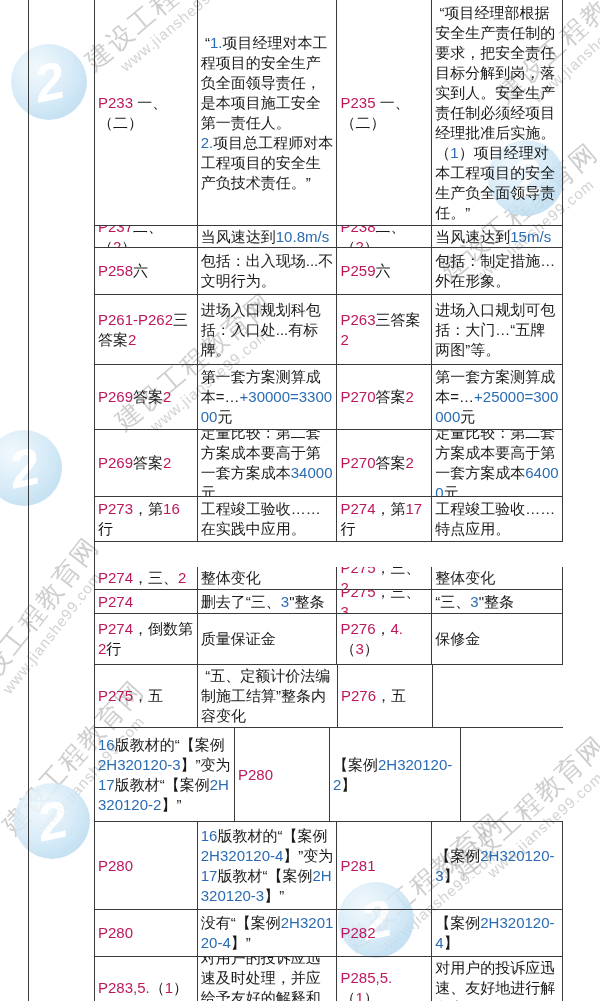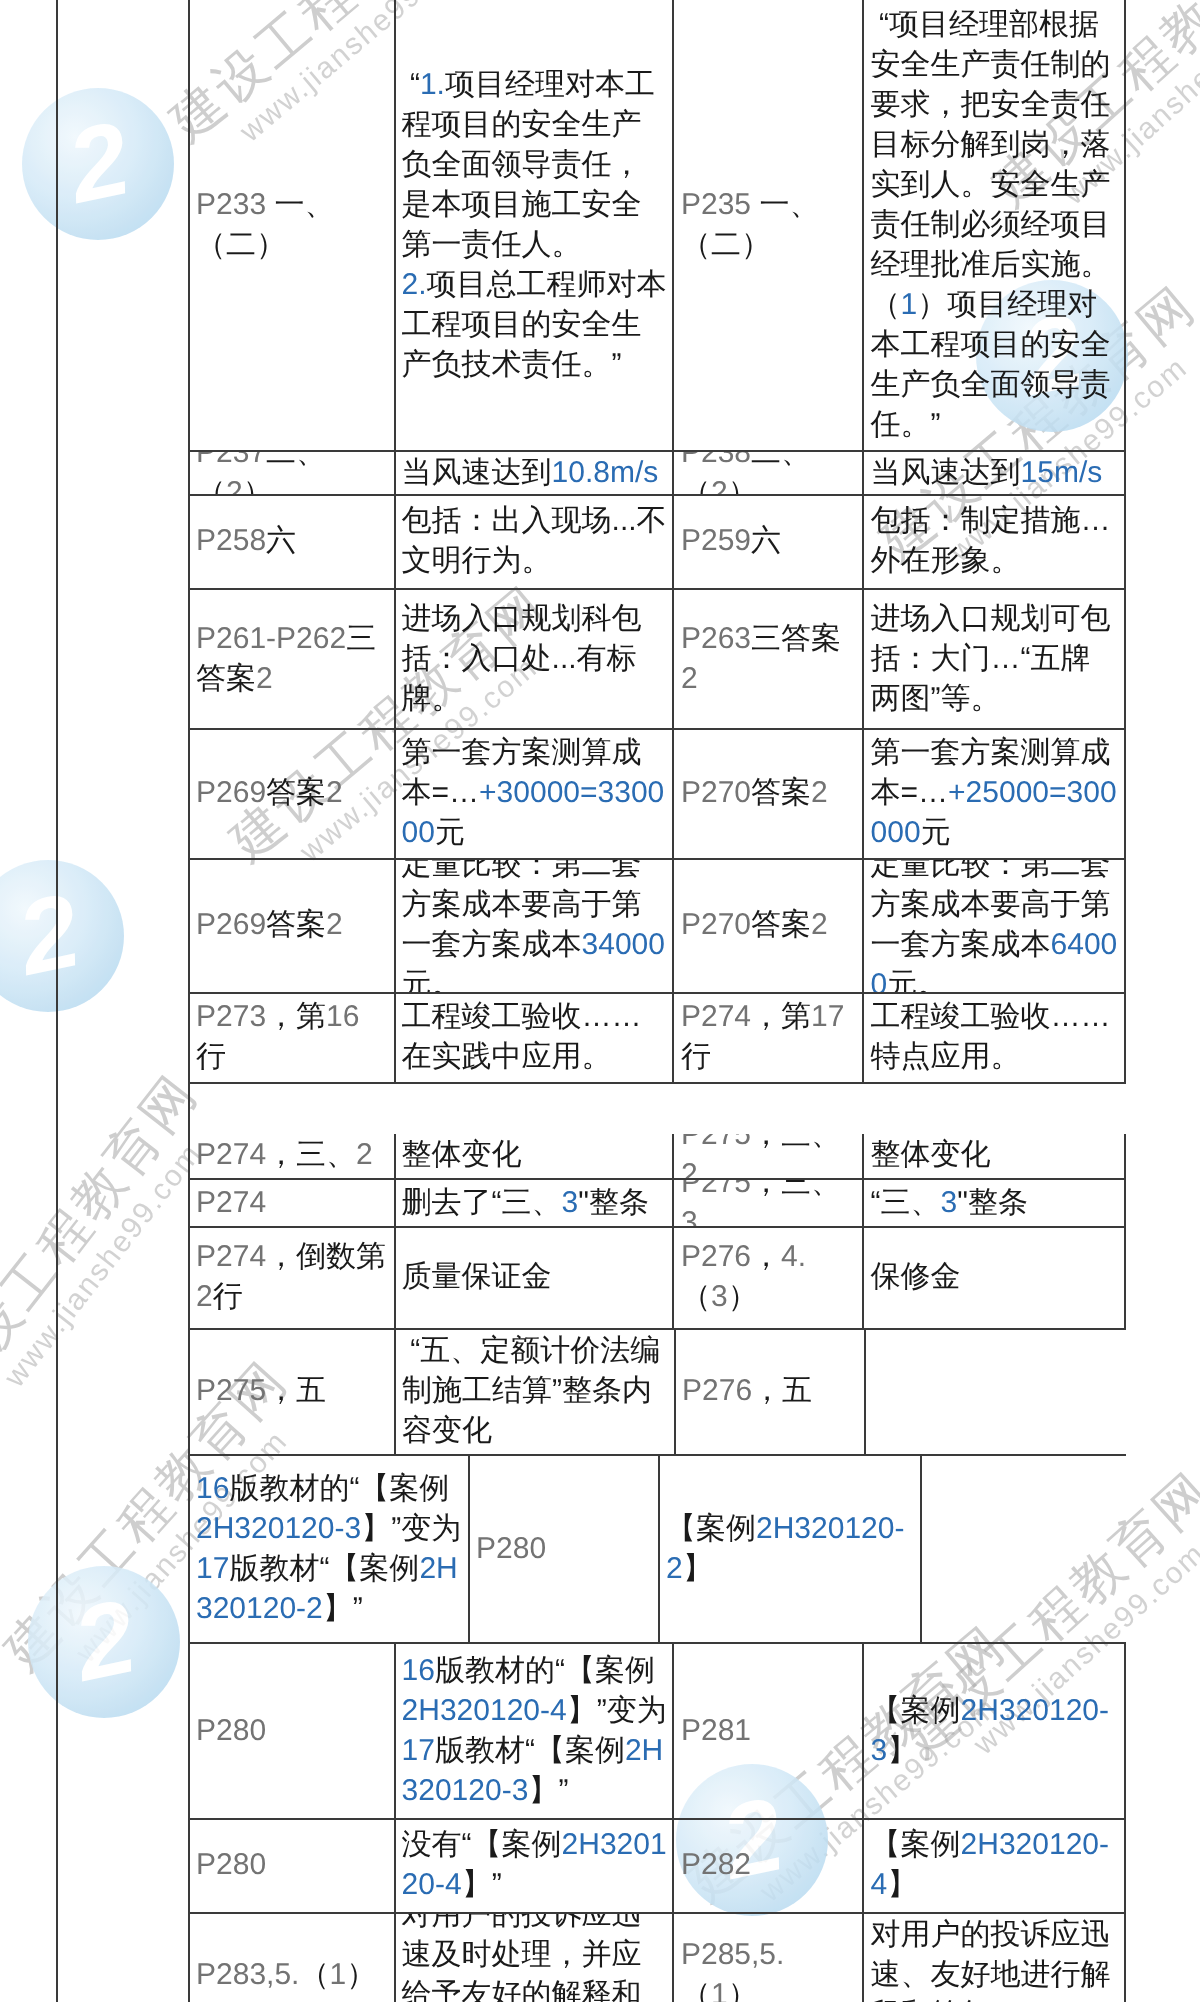"P233" .c1 .num, .c3 .num { color: #737373 -> #be185d }
